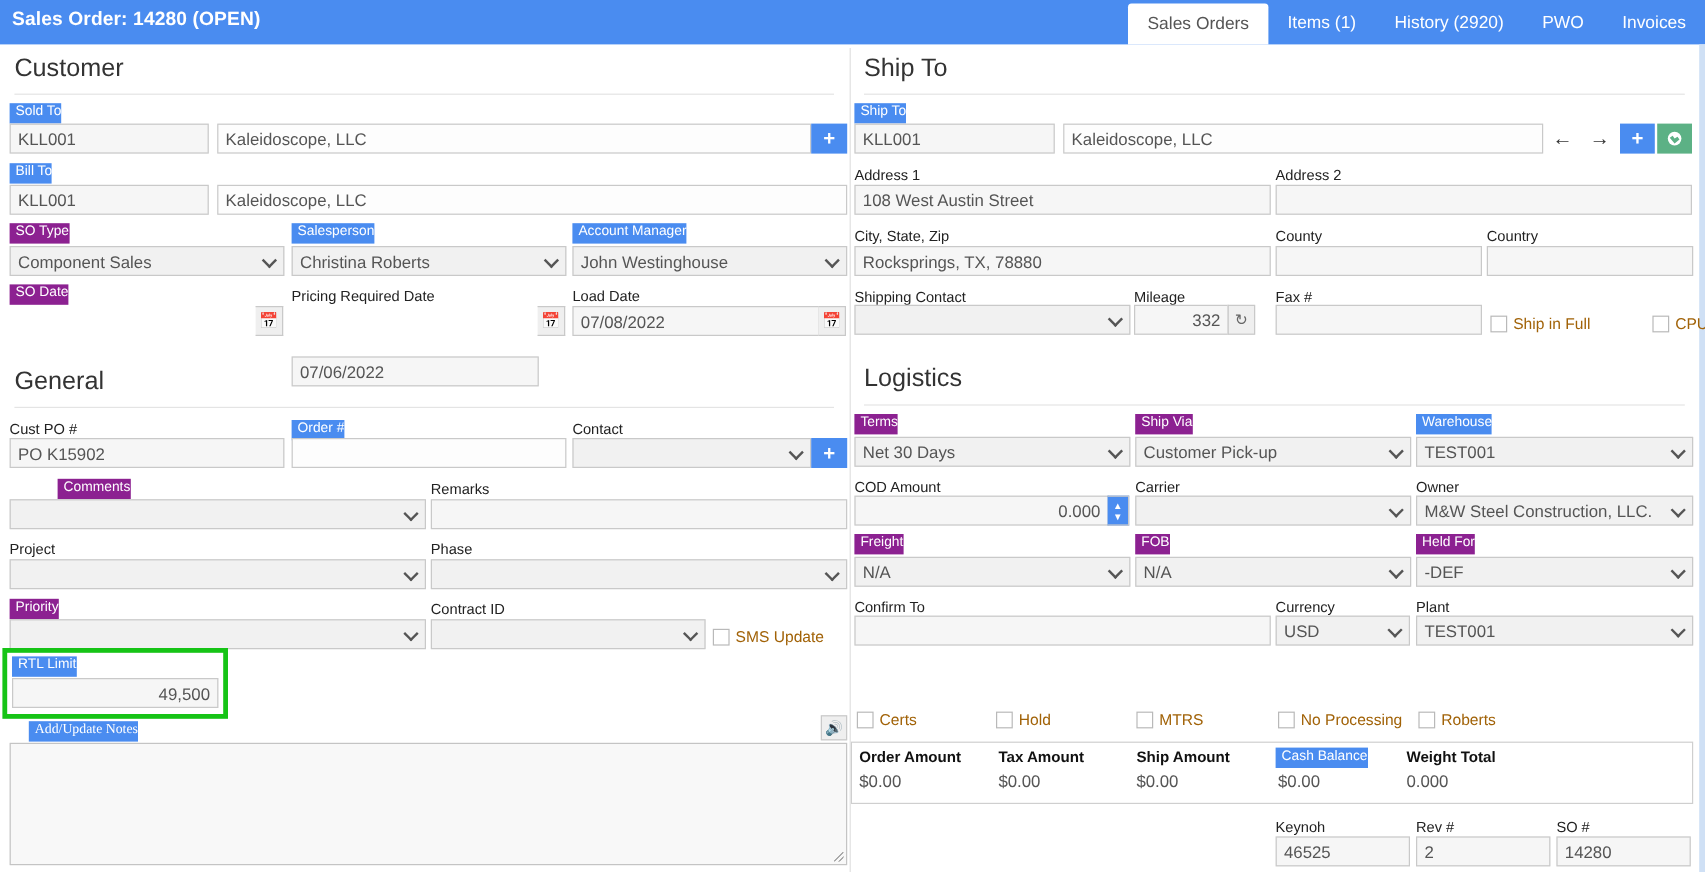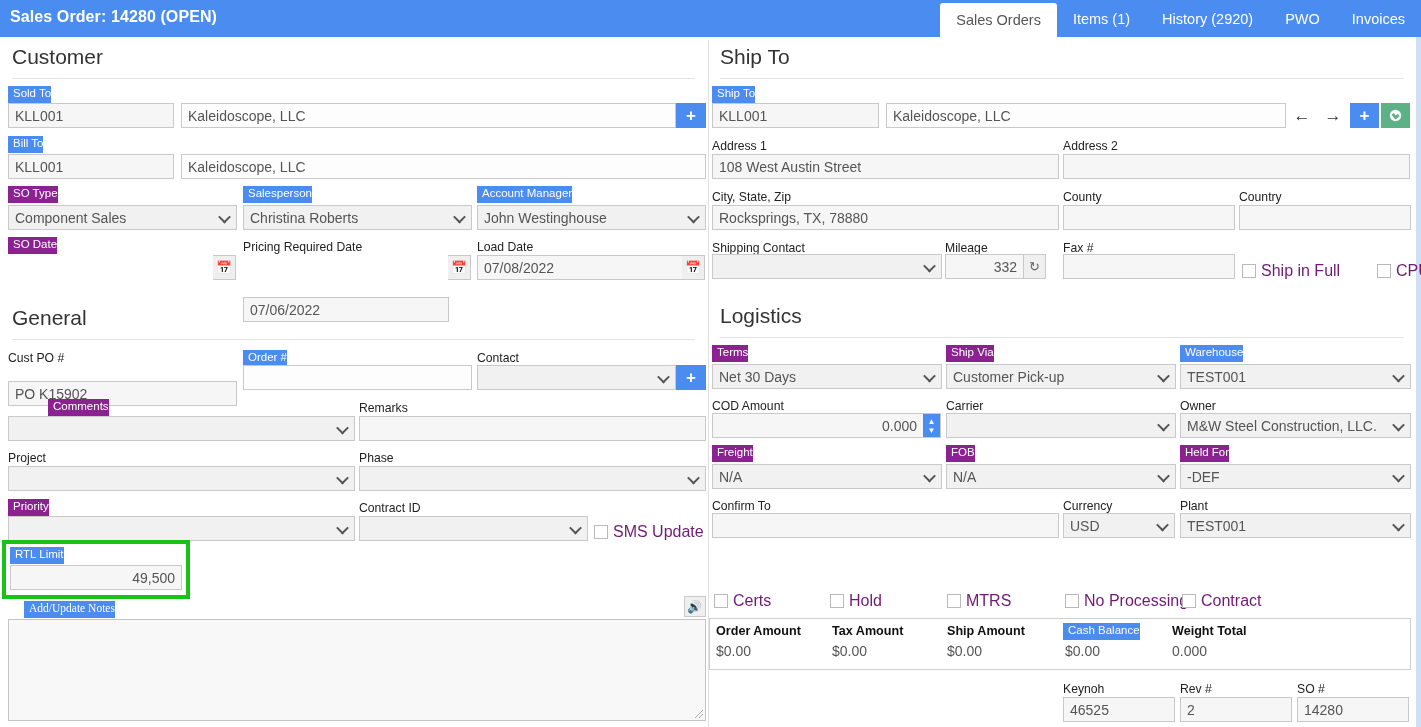"Ship in Full" .cbtxt { color: #701a75 -> #a16207; font-size: 16px -> 13px }
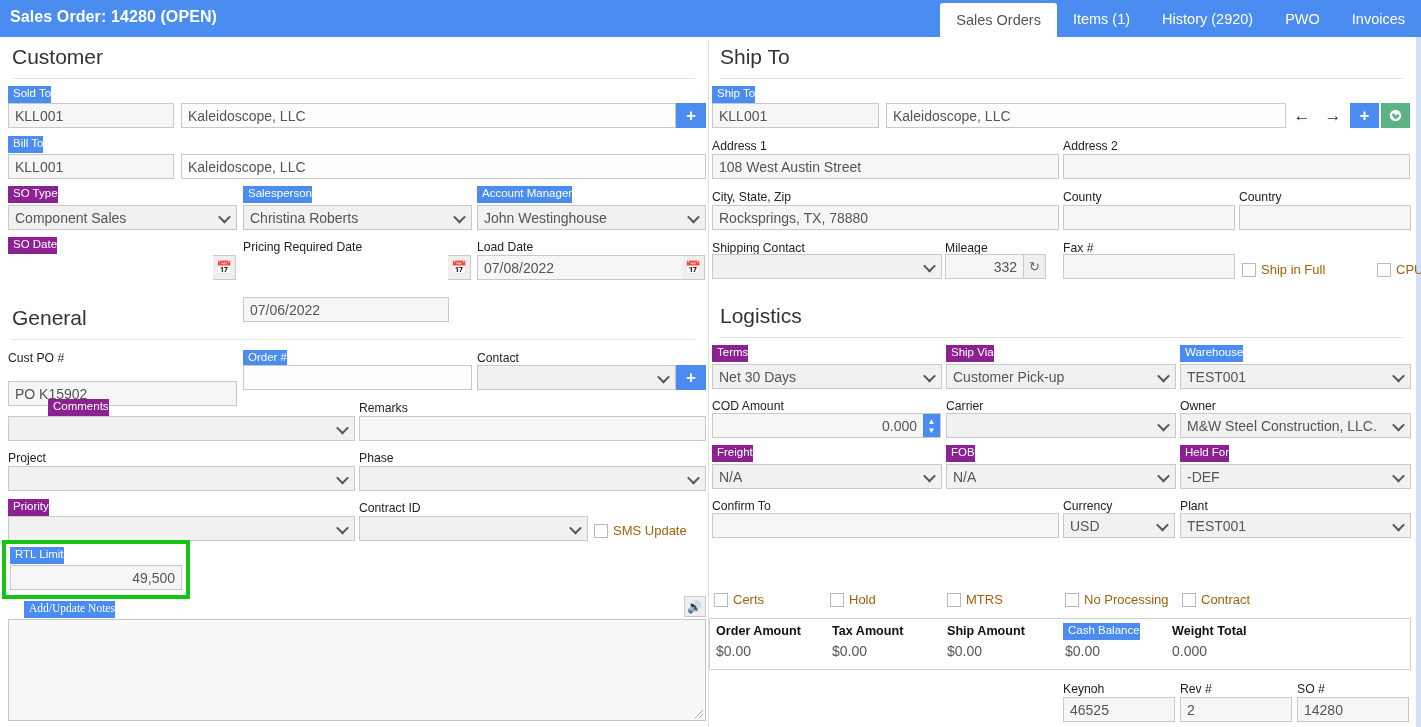"PO K15902" div.fld { margin-top: 16px -> none }
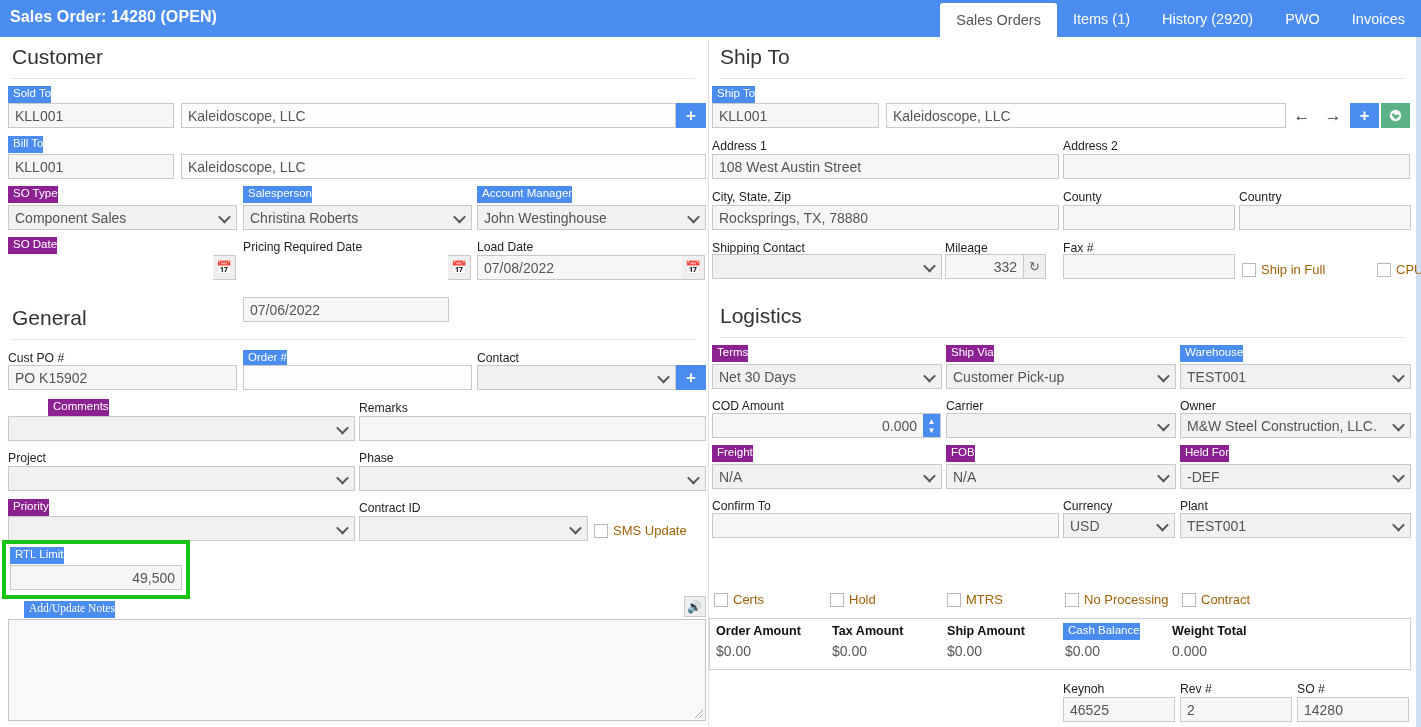"Contract" span.cbtxt { text: Contract -> Roberts }
